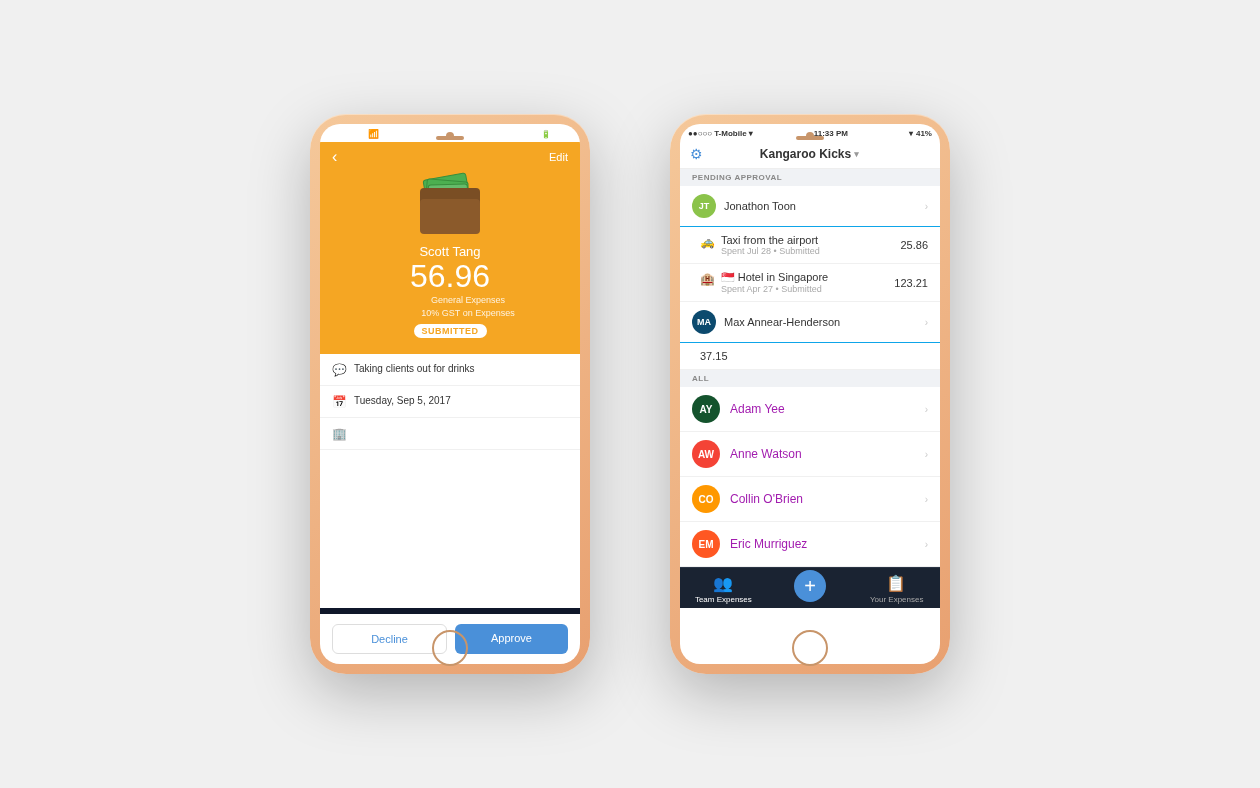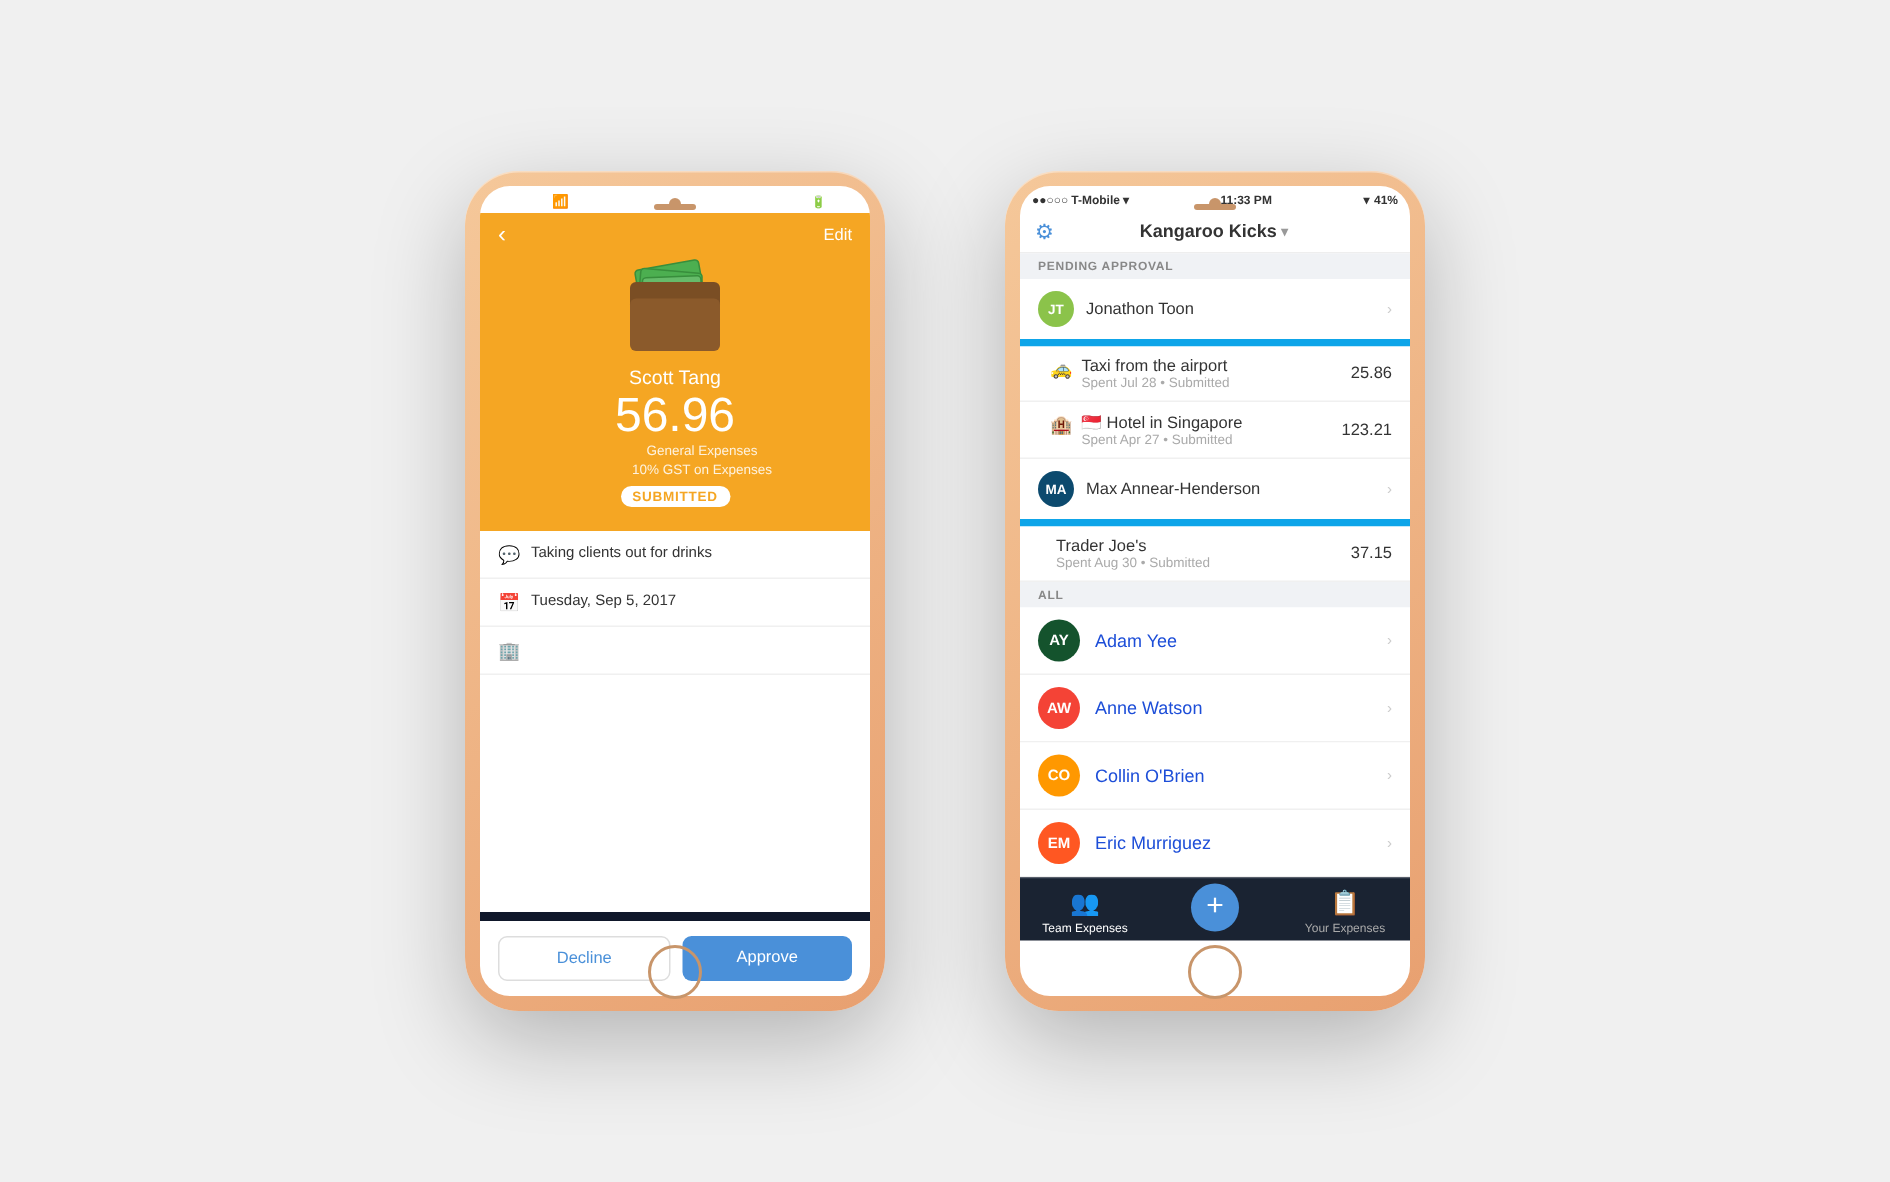"JT" .person-header { border-bottom: 5px solid #0ea5e9 -> 1px solid #0ea5e9 }
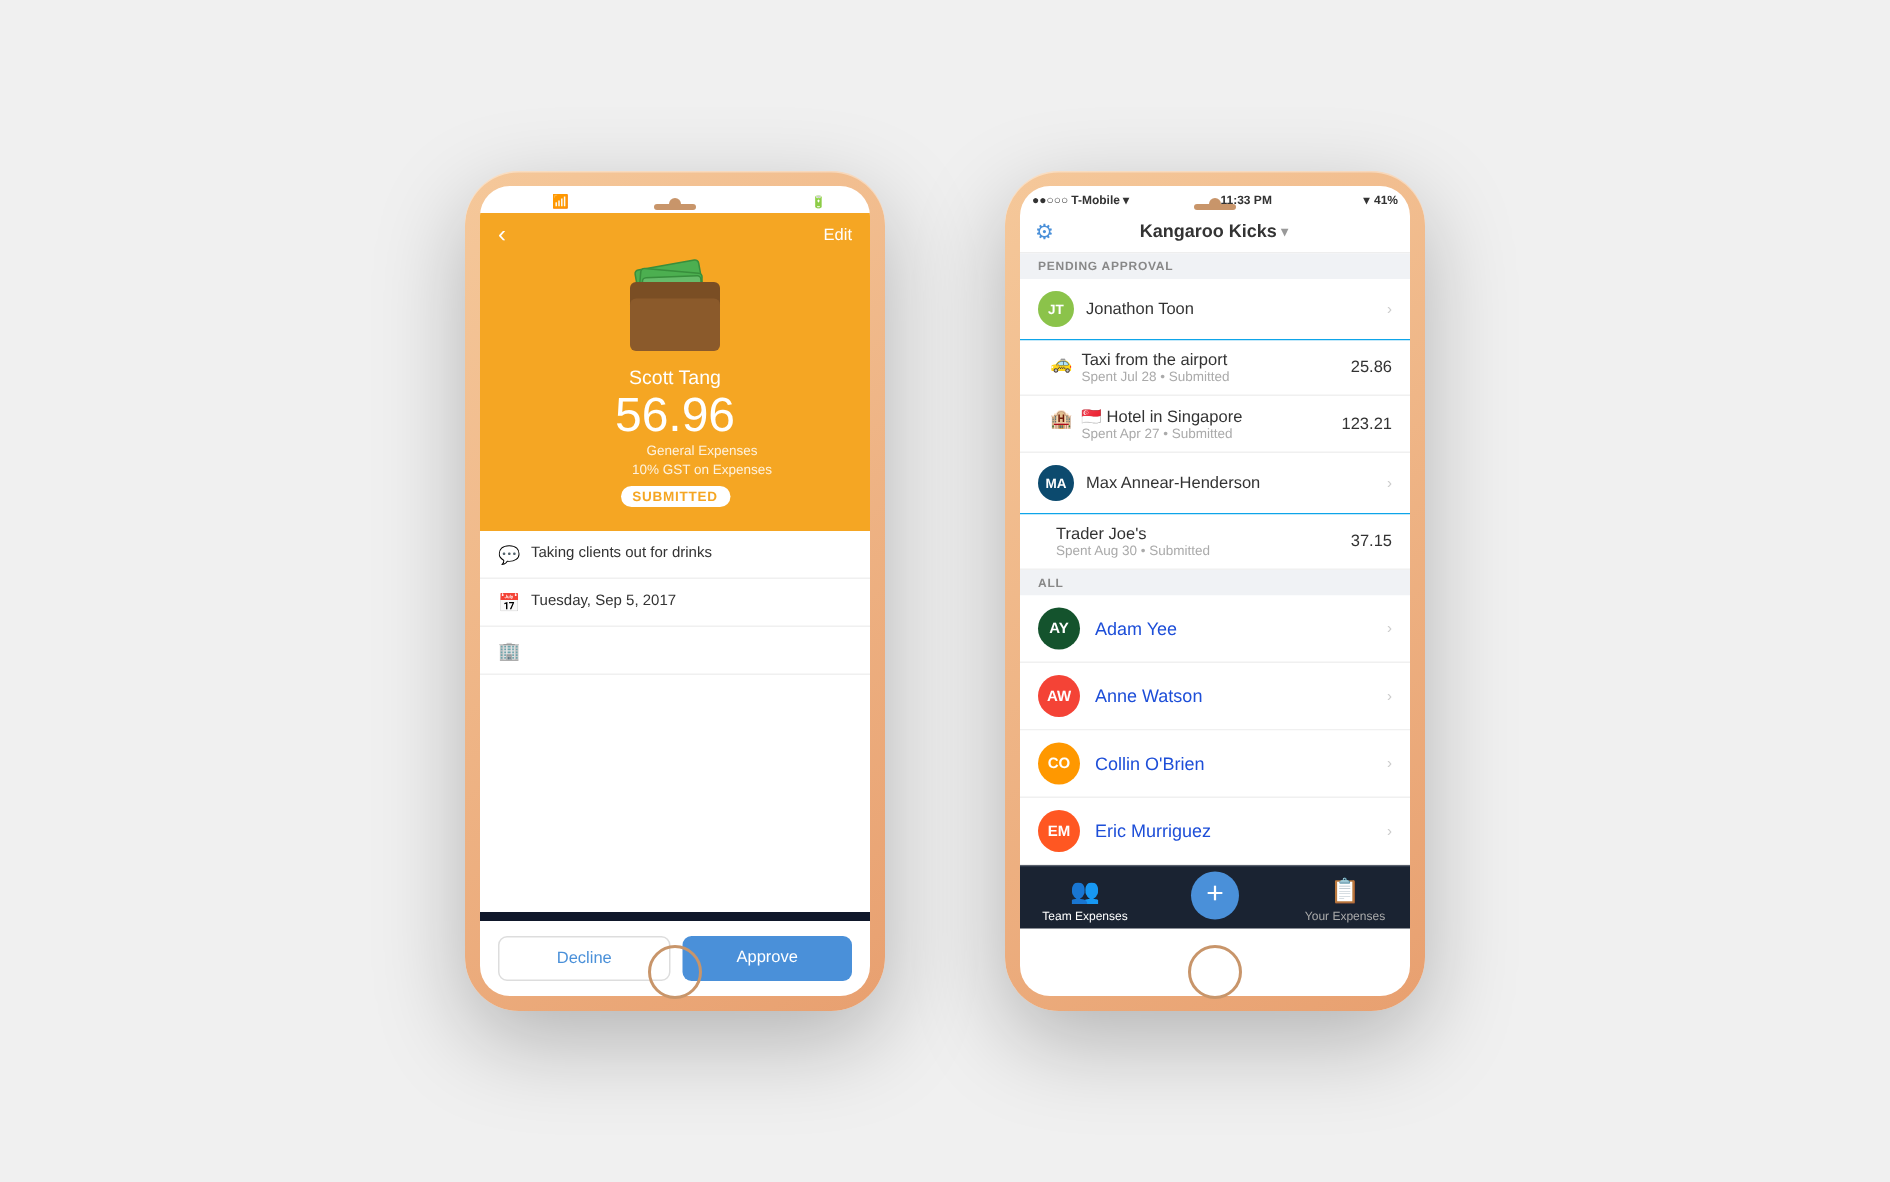"Trader Joe's" div.expense-row-info { html: <div> <div>Trader Joe's</div> <div>Spent Aug 30 • Submitted</div> </div> -> none }
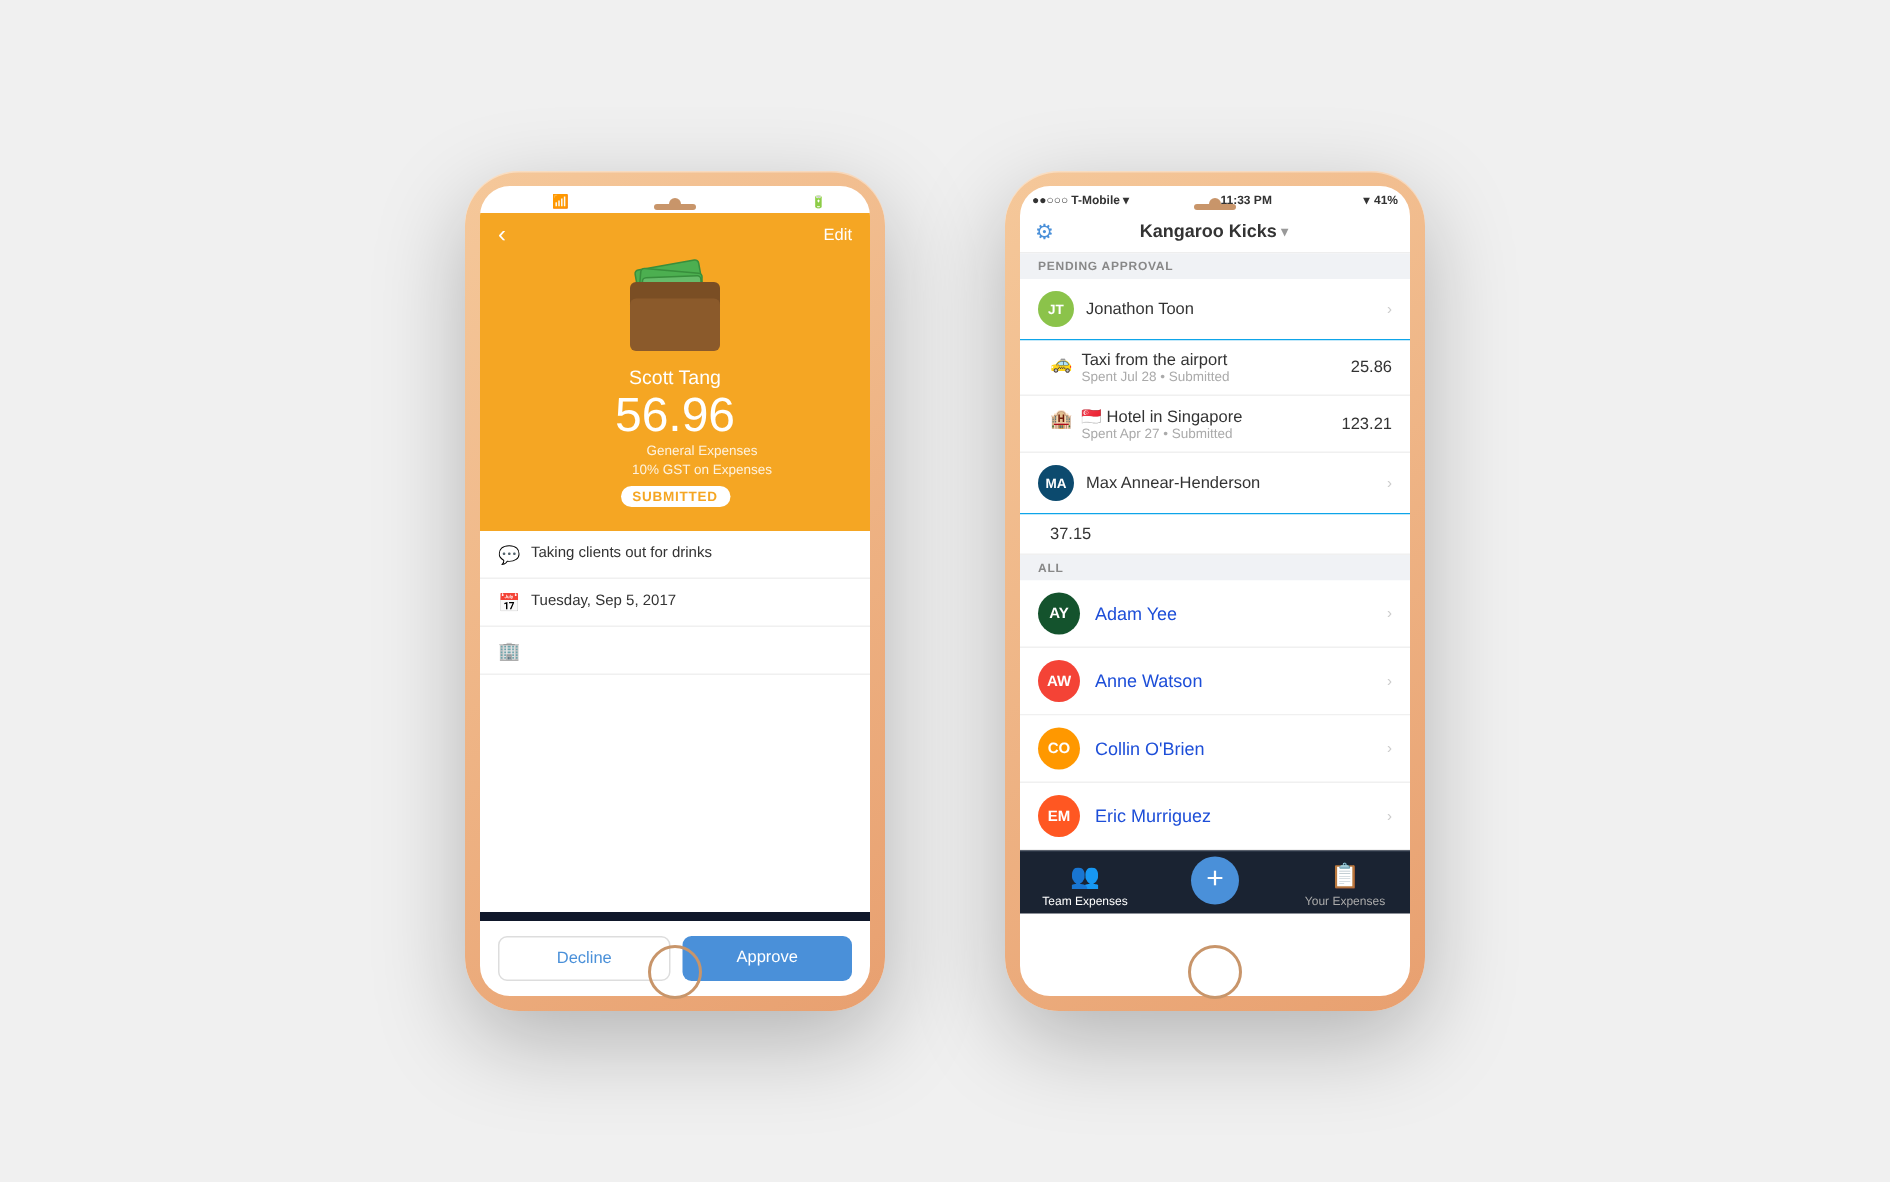"Adam Yee" .person-name { color: #1d4ed8 -> #a21caf }
